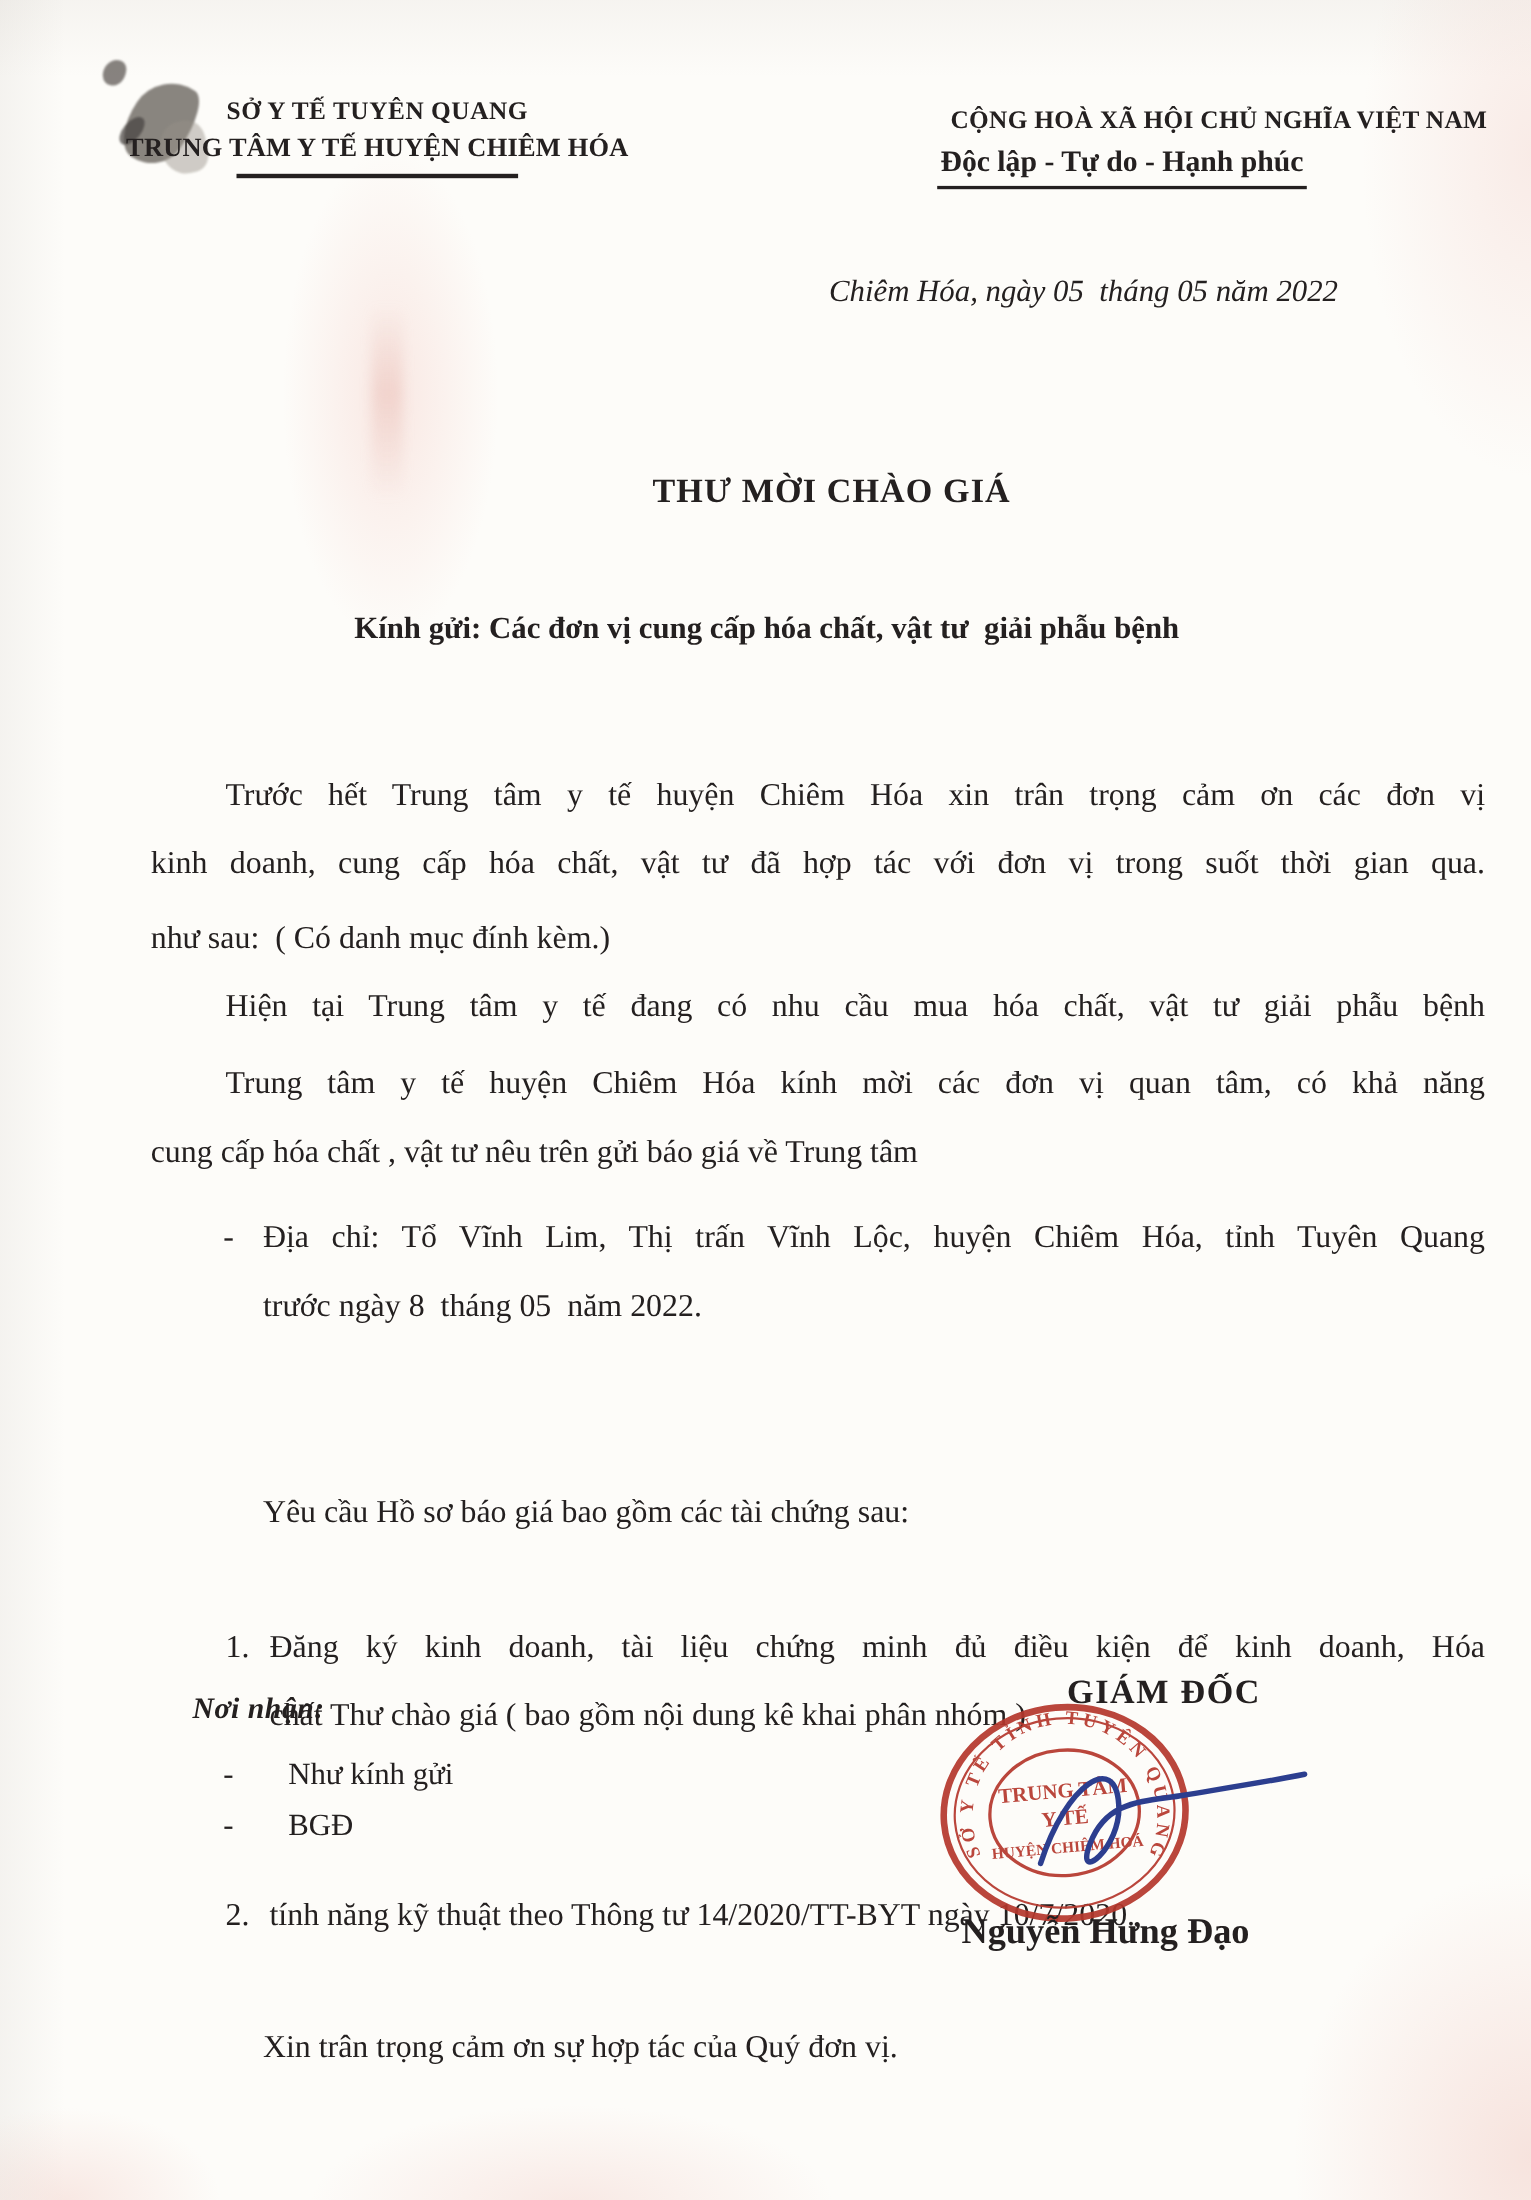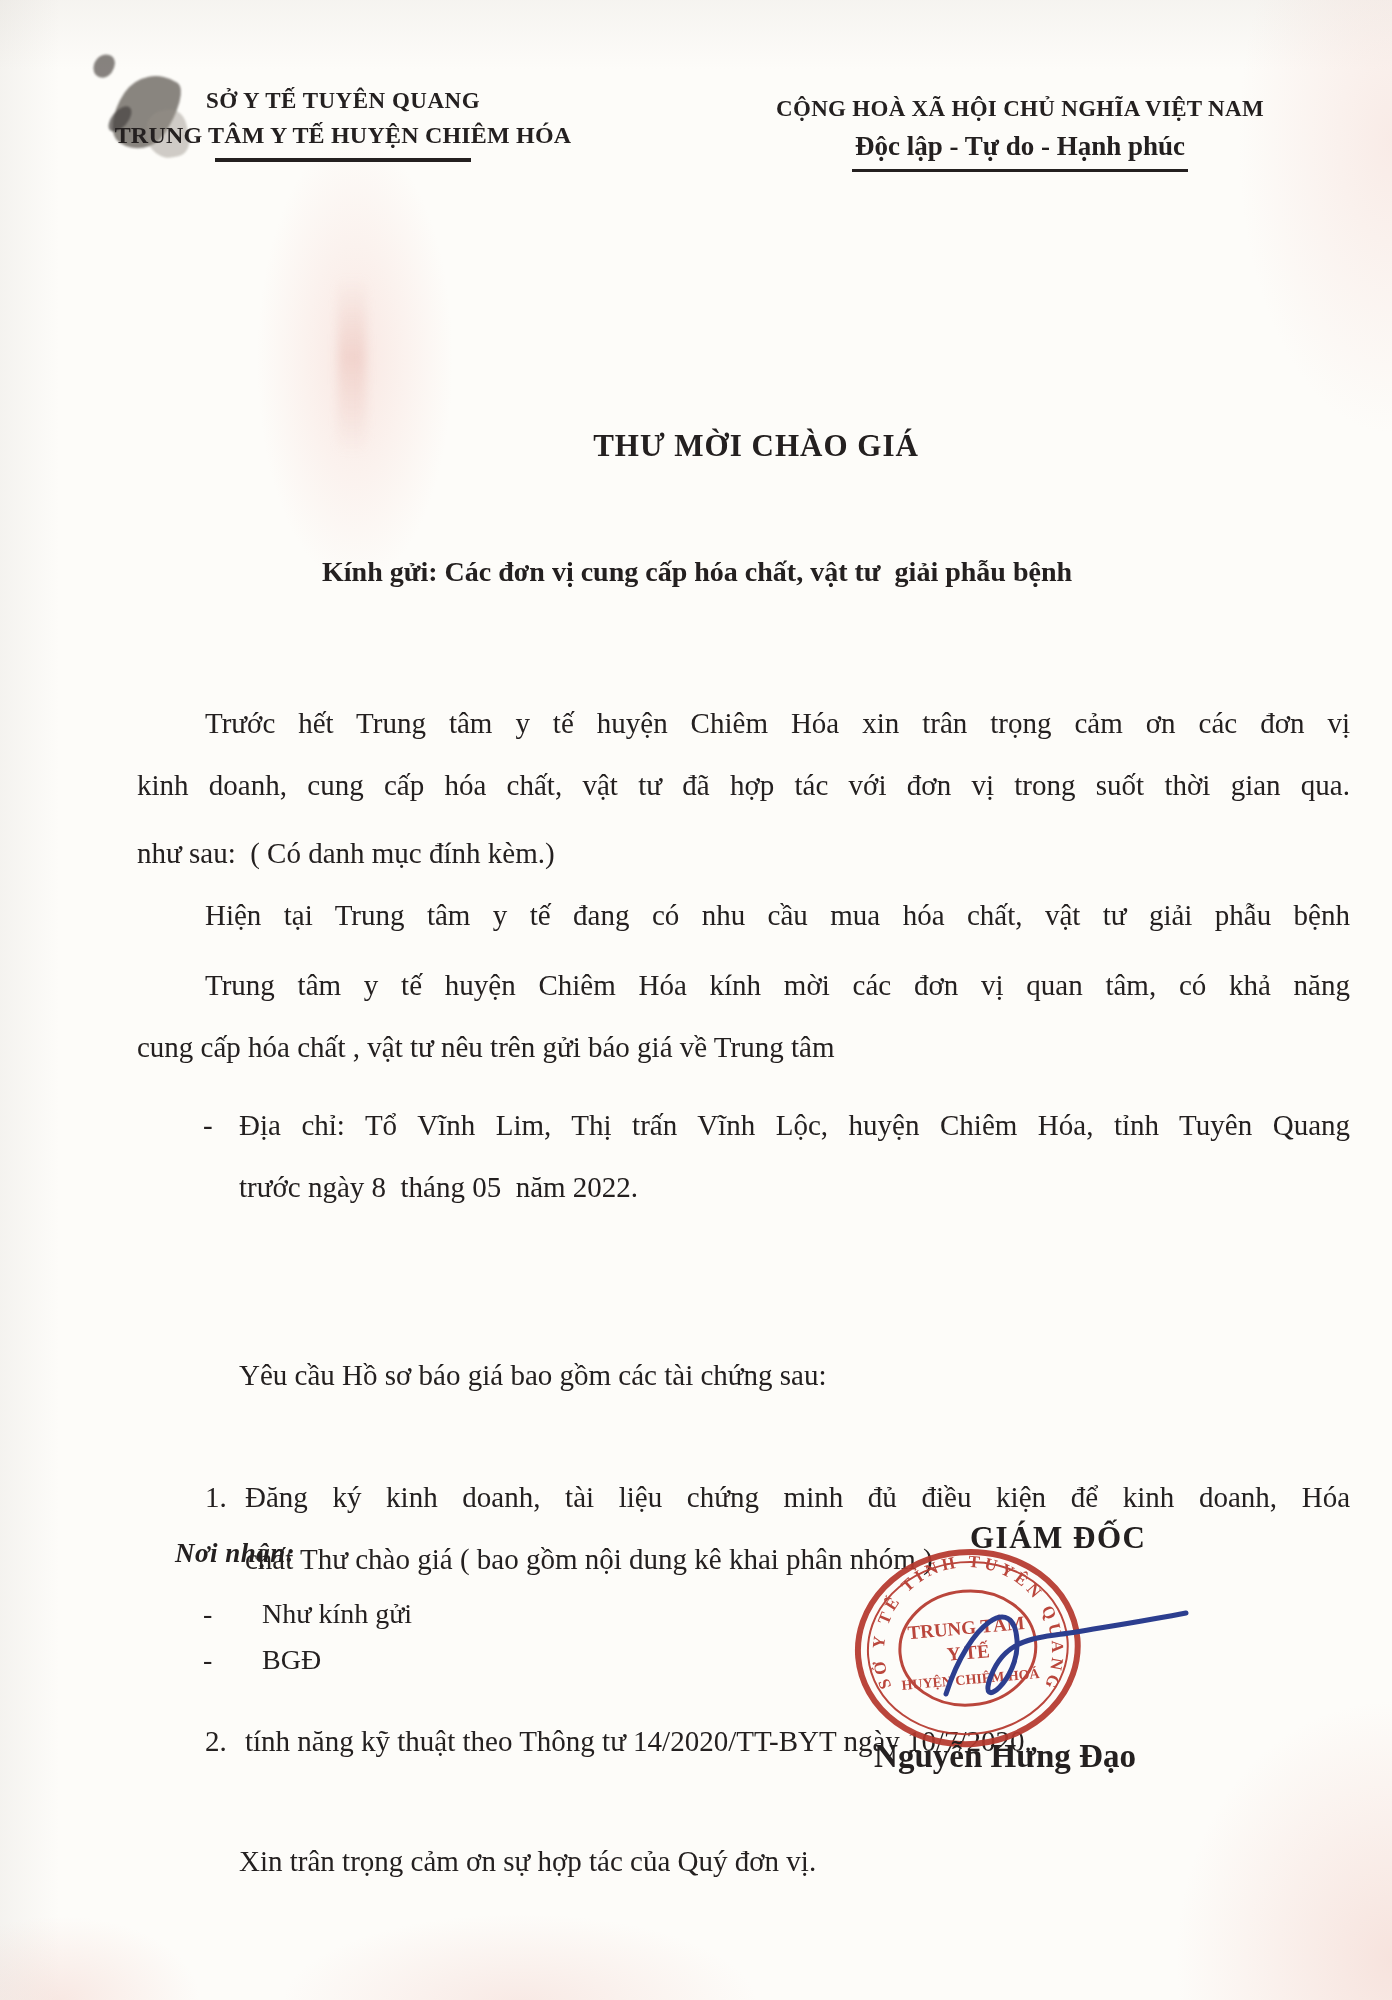"CỘNG HOÀ XÃ HỘI CHỦ" .hdr-right .l1 { text-align: none -> right }
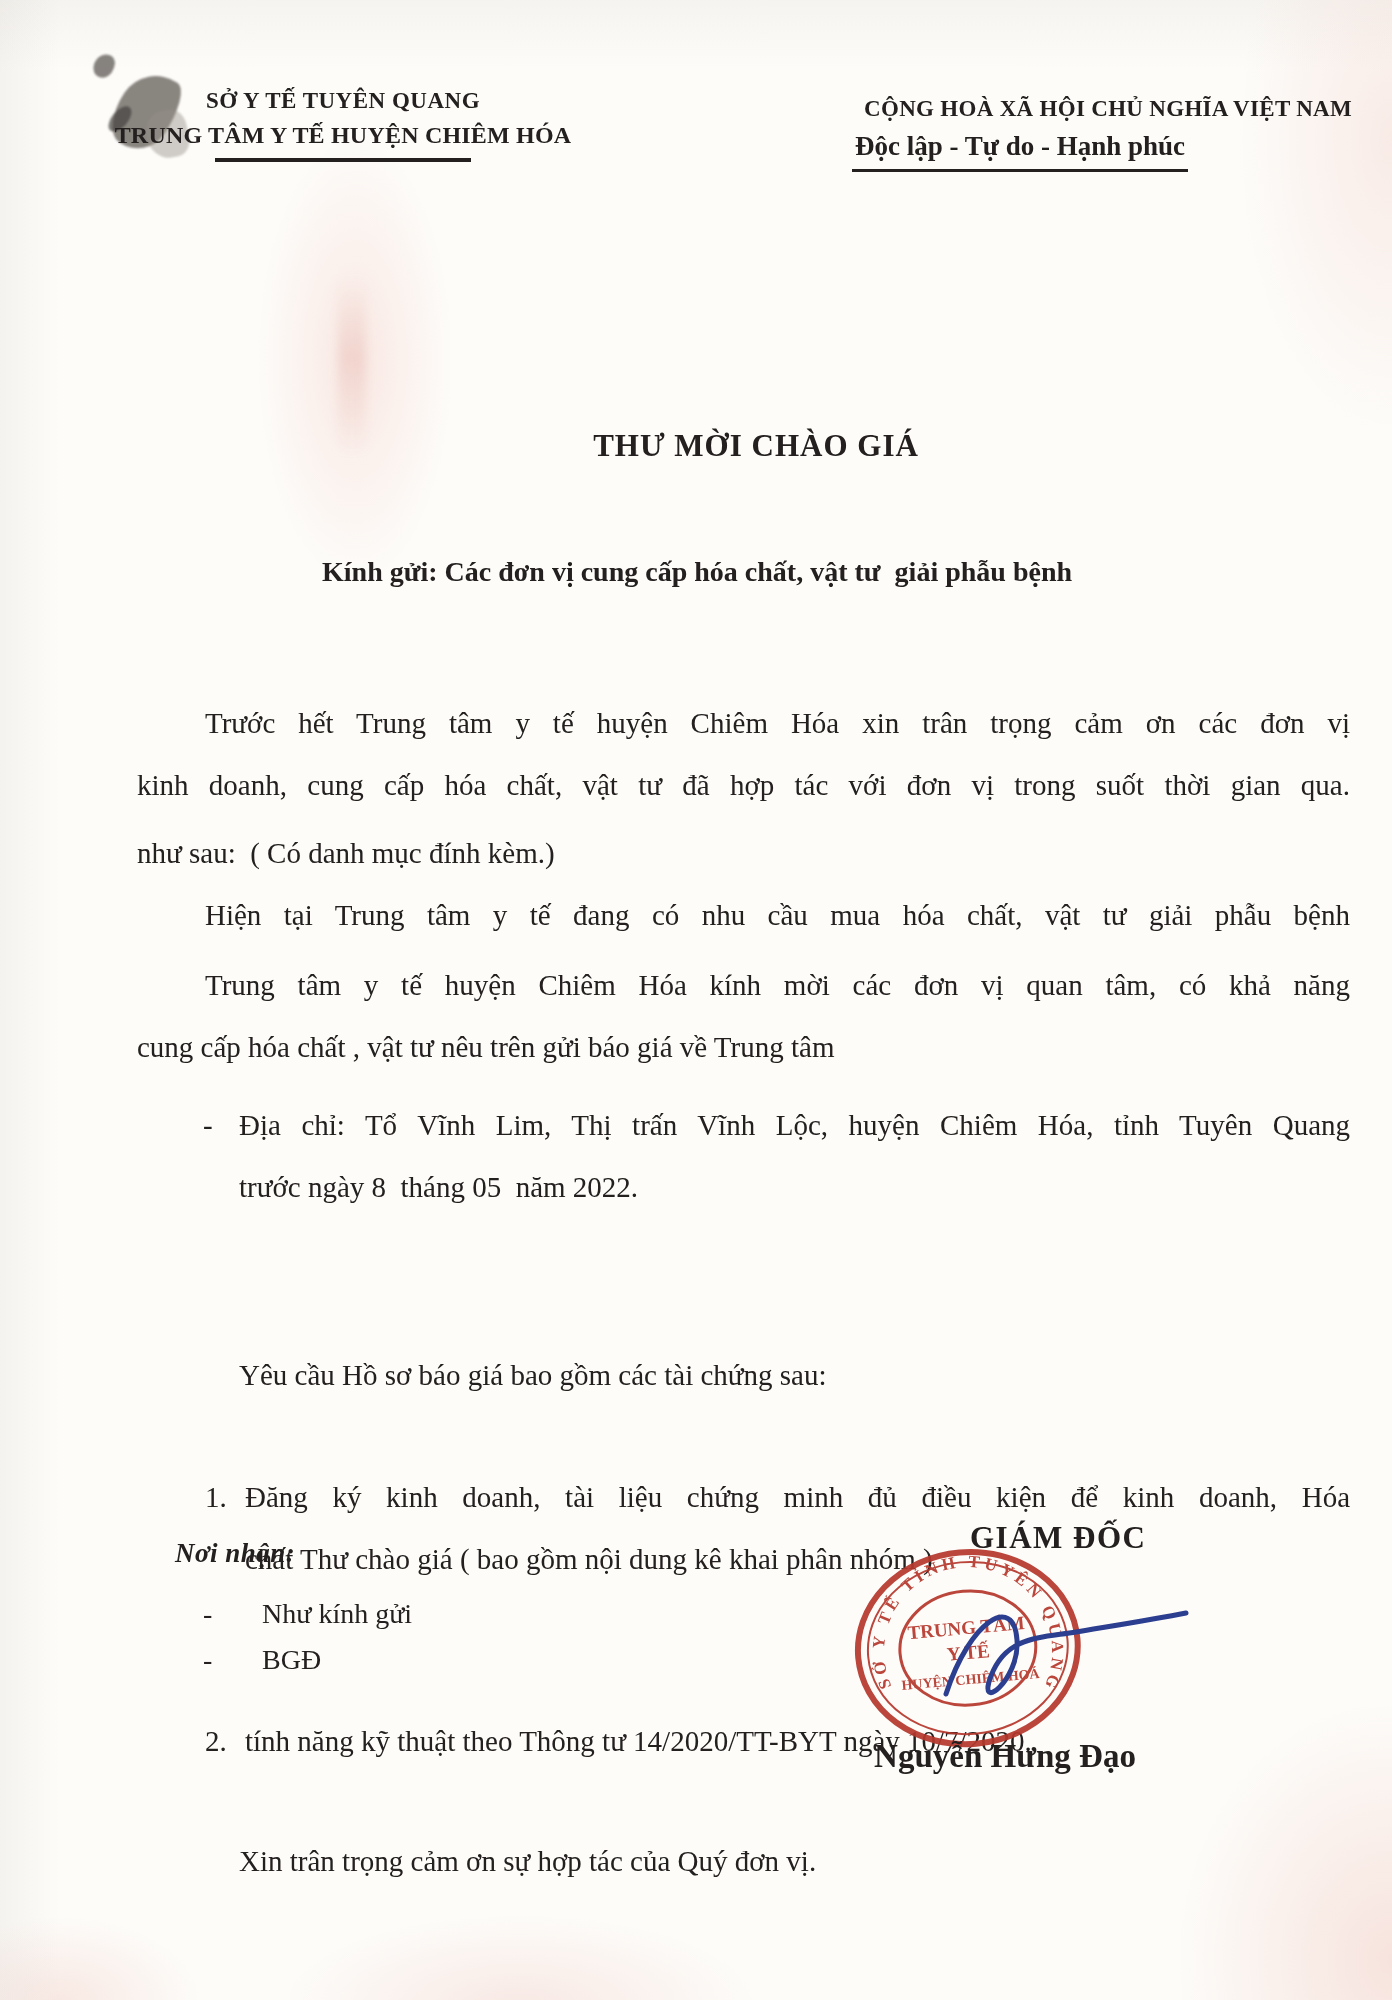"Chiêm Hóa, ngày 05 tháng" div.abs { html: none -> <div>Chiêm Hóa, ngày 05&nbsp; tháng 05 năm 2022</div> }
